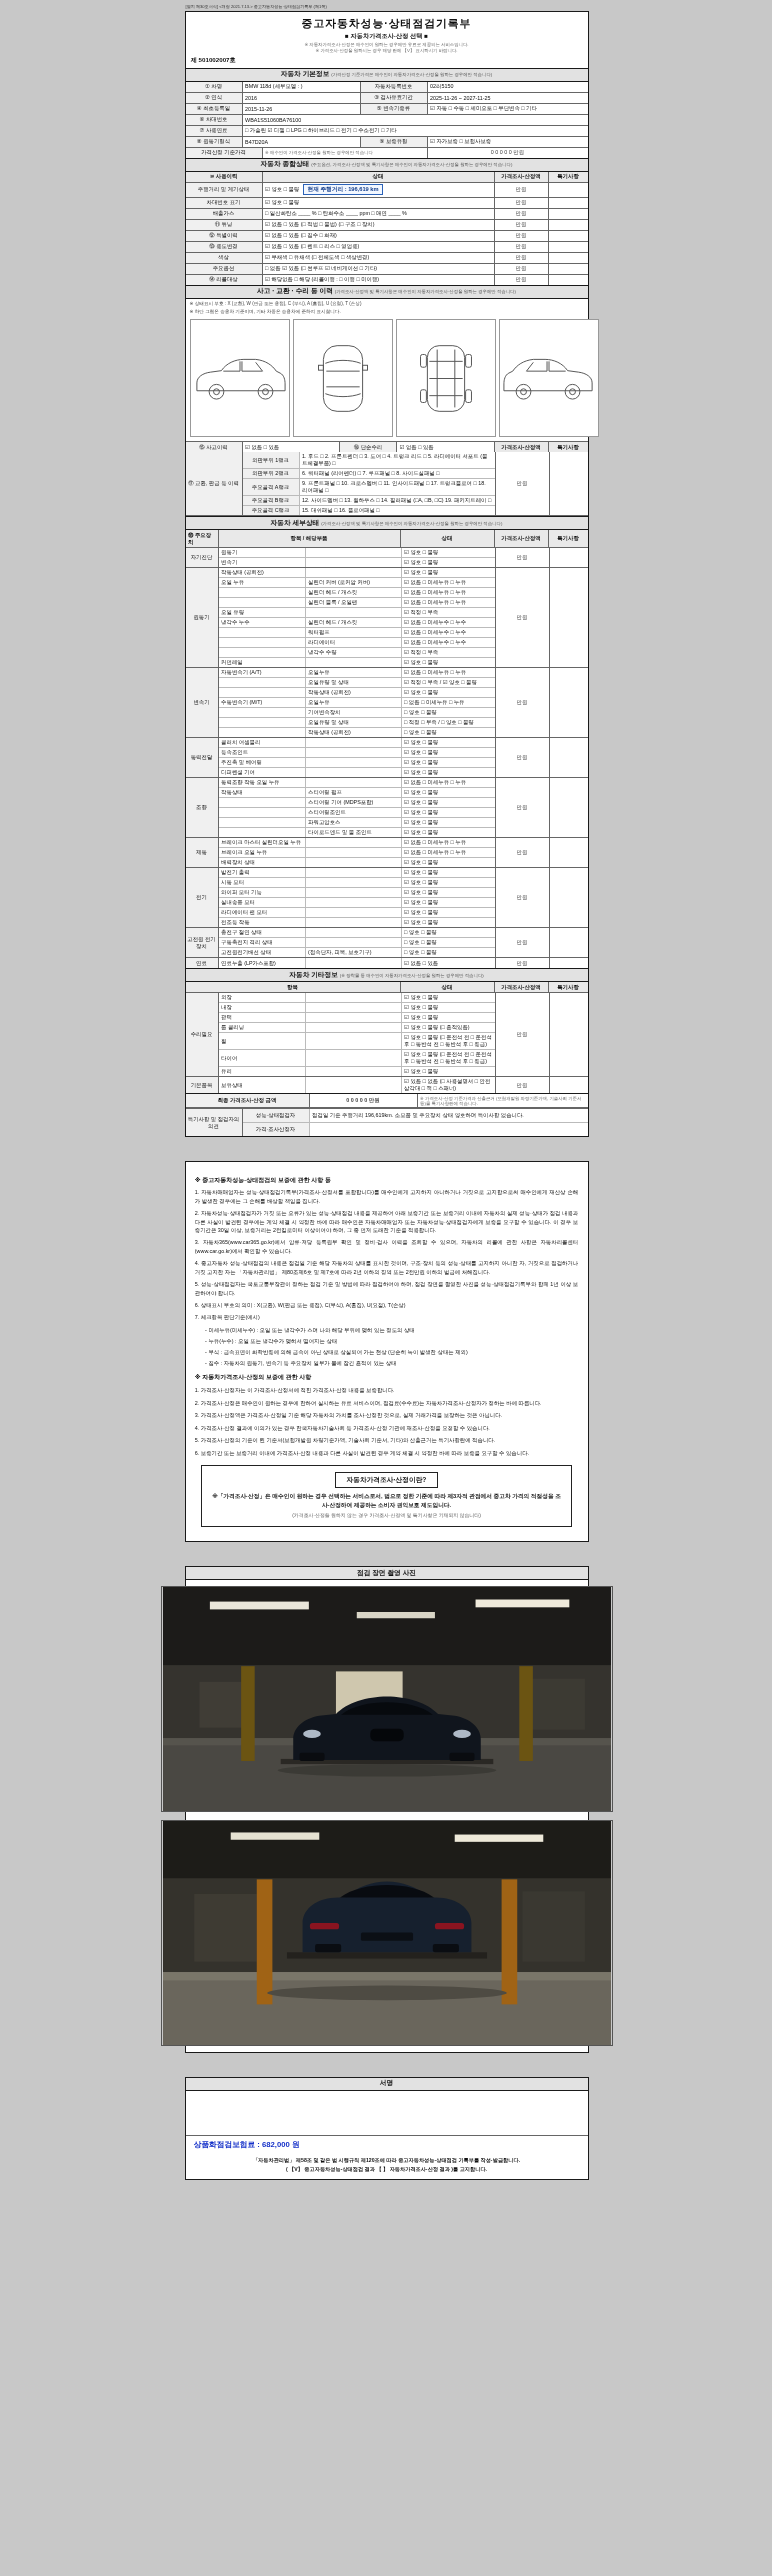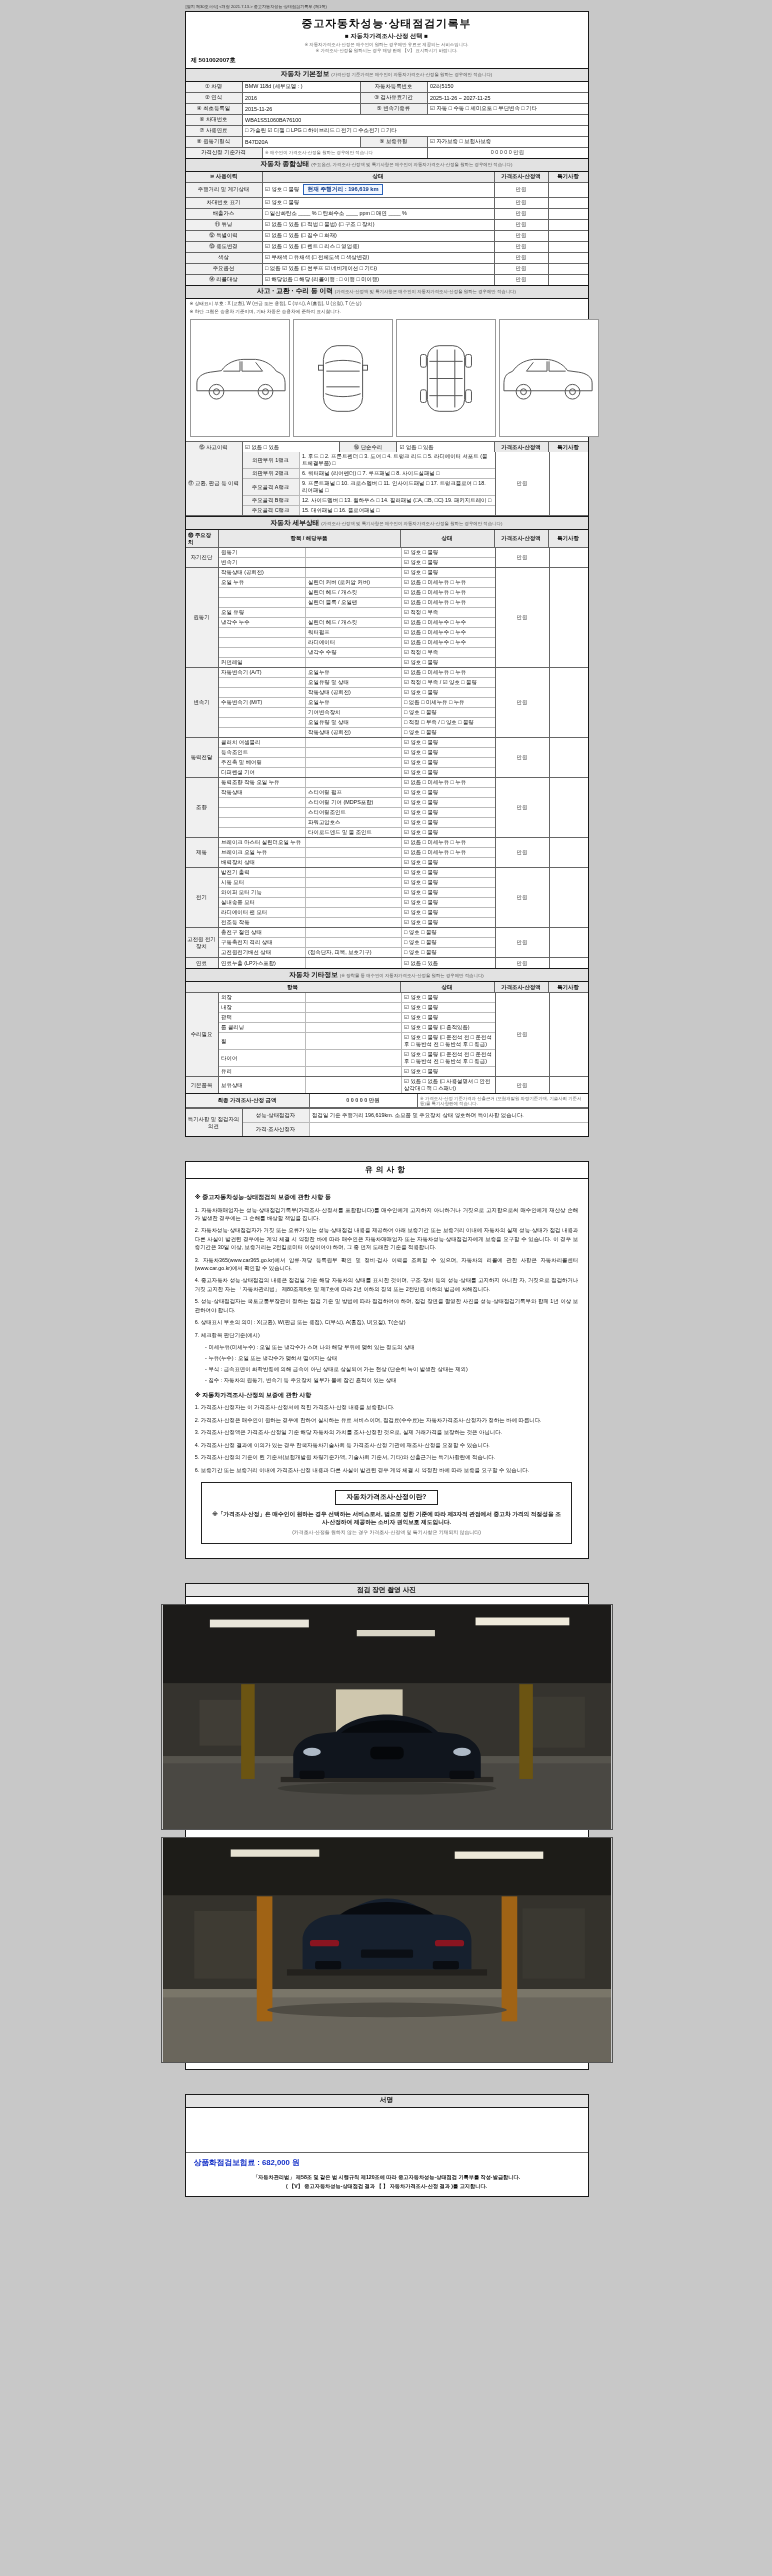"유의사항" div.ntitlebar { html: <div>유의사항</div> -> none }
